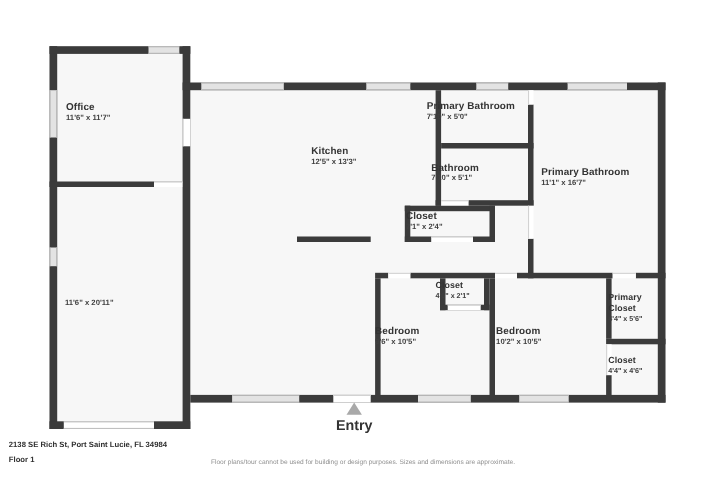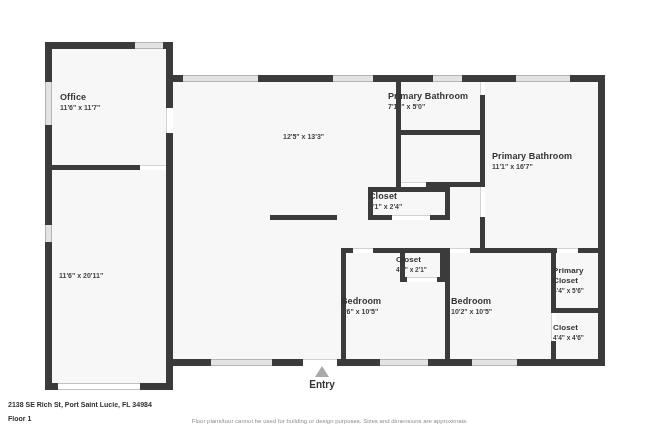"Kitchen" span.nm { html: none -> <span>Kitchen</span> }
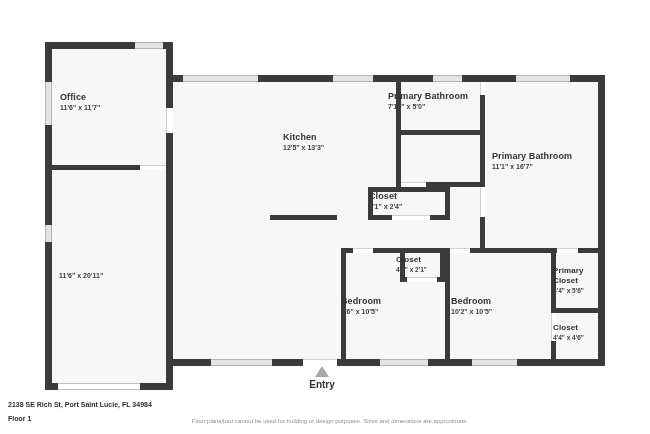"Bathroom" div.lbl { html: none -> <div> <span>Bathroom</span> <span>7'10" x 5'1"</span> </div> }
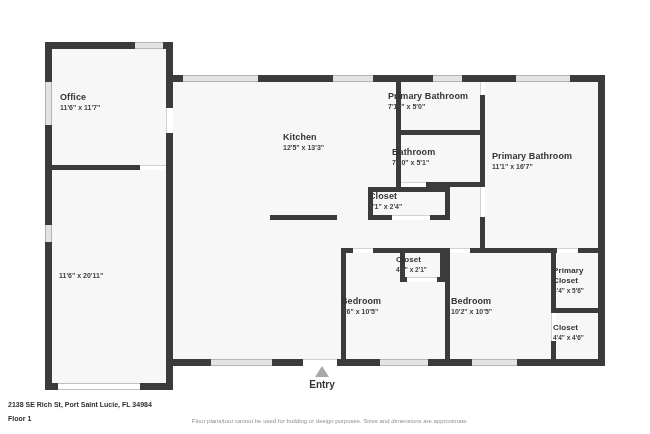"Entry" .entry-lbl { font-size: 10px -> 13px }
